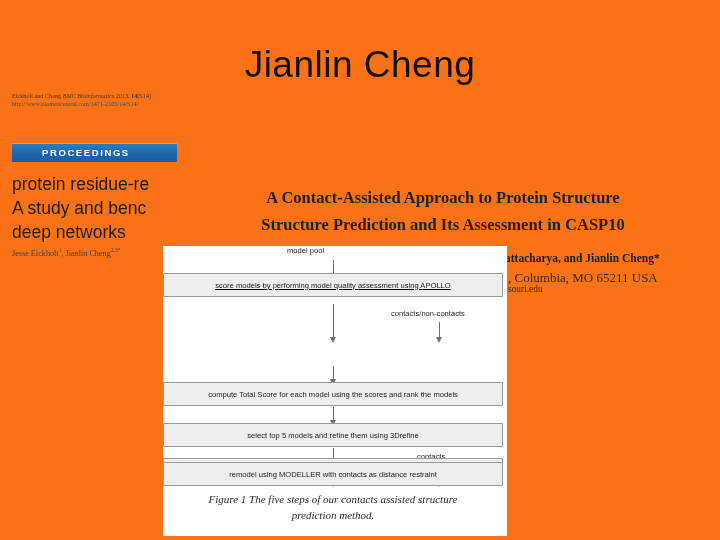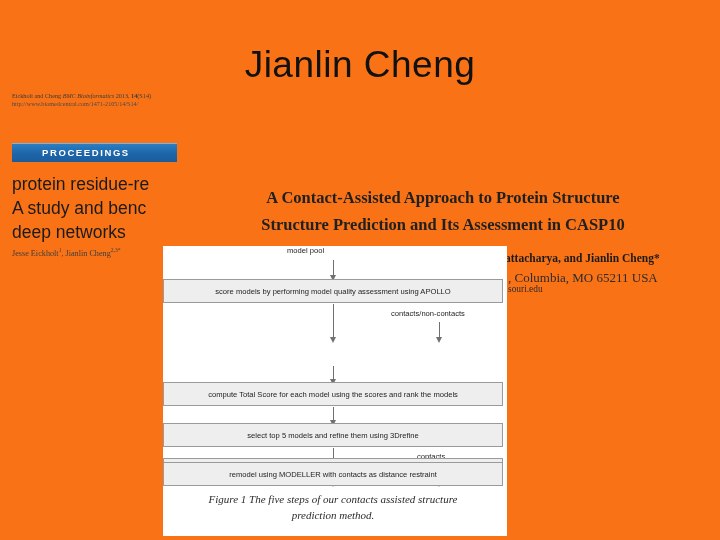"score models by performing model" div.flow-box { text-decoration: none -> underline; top: 33px -> 27px }
